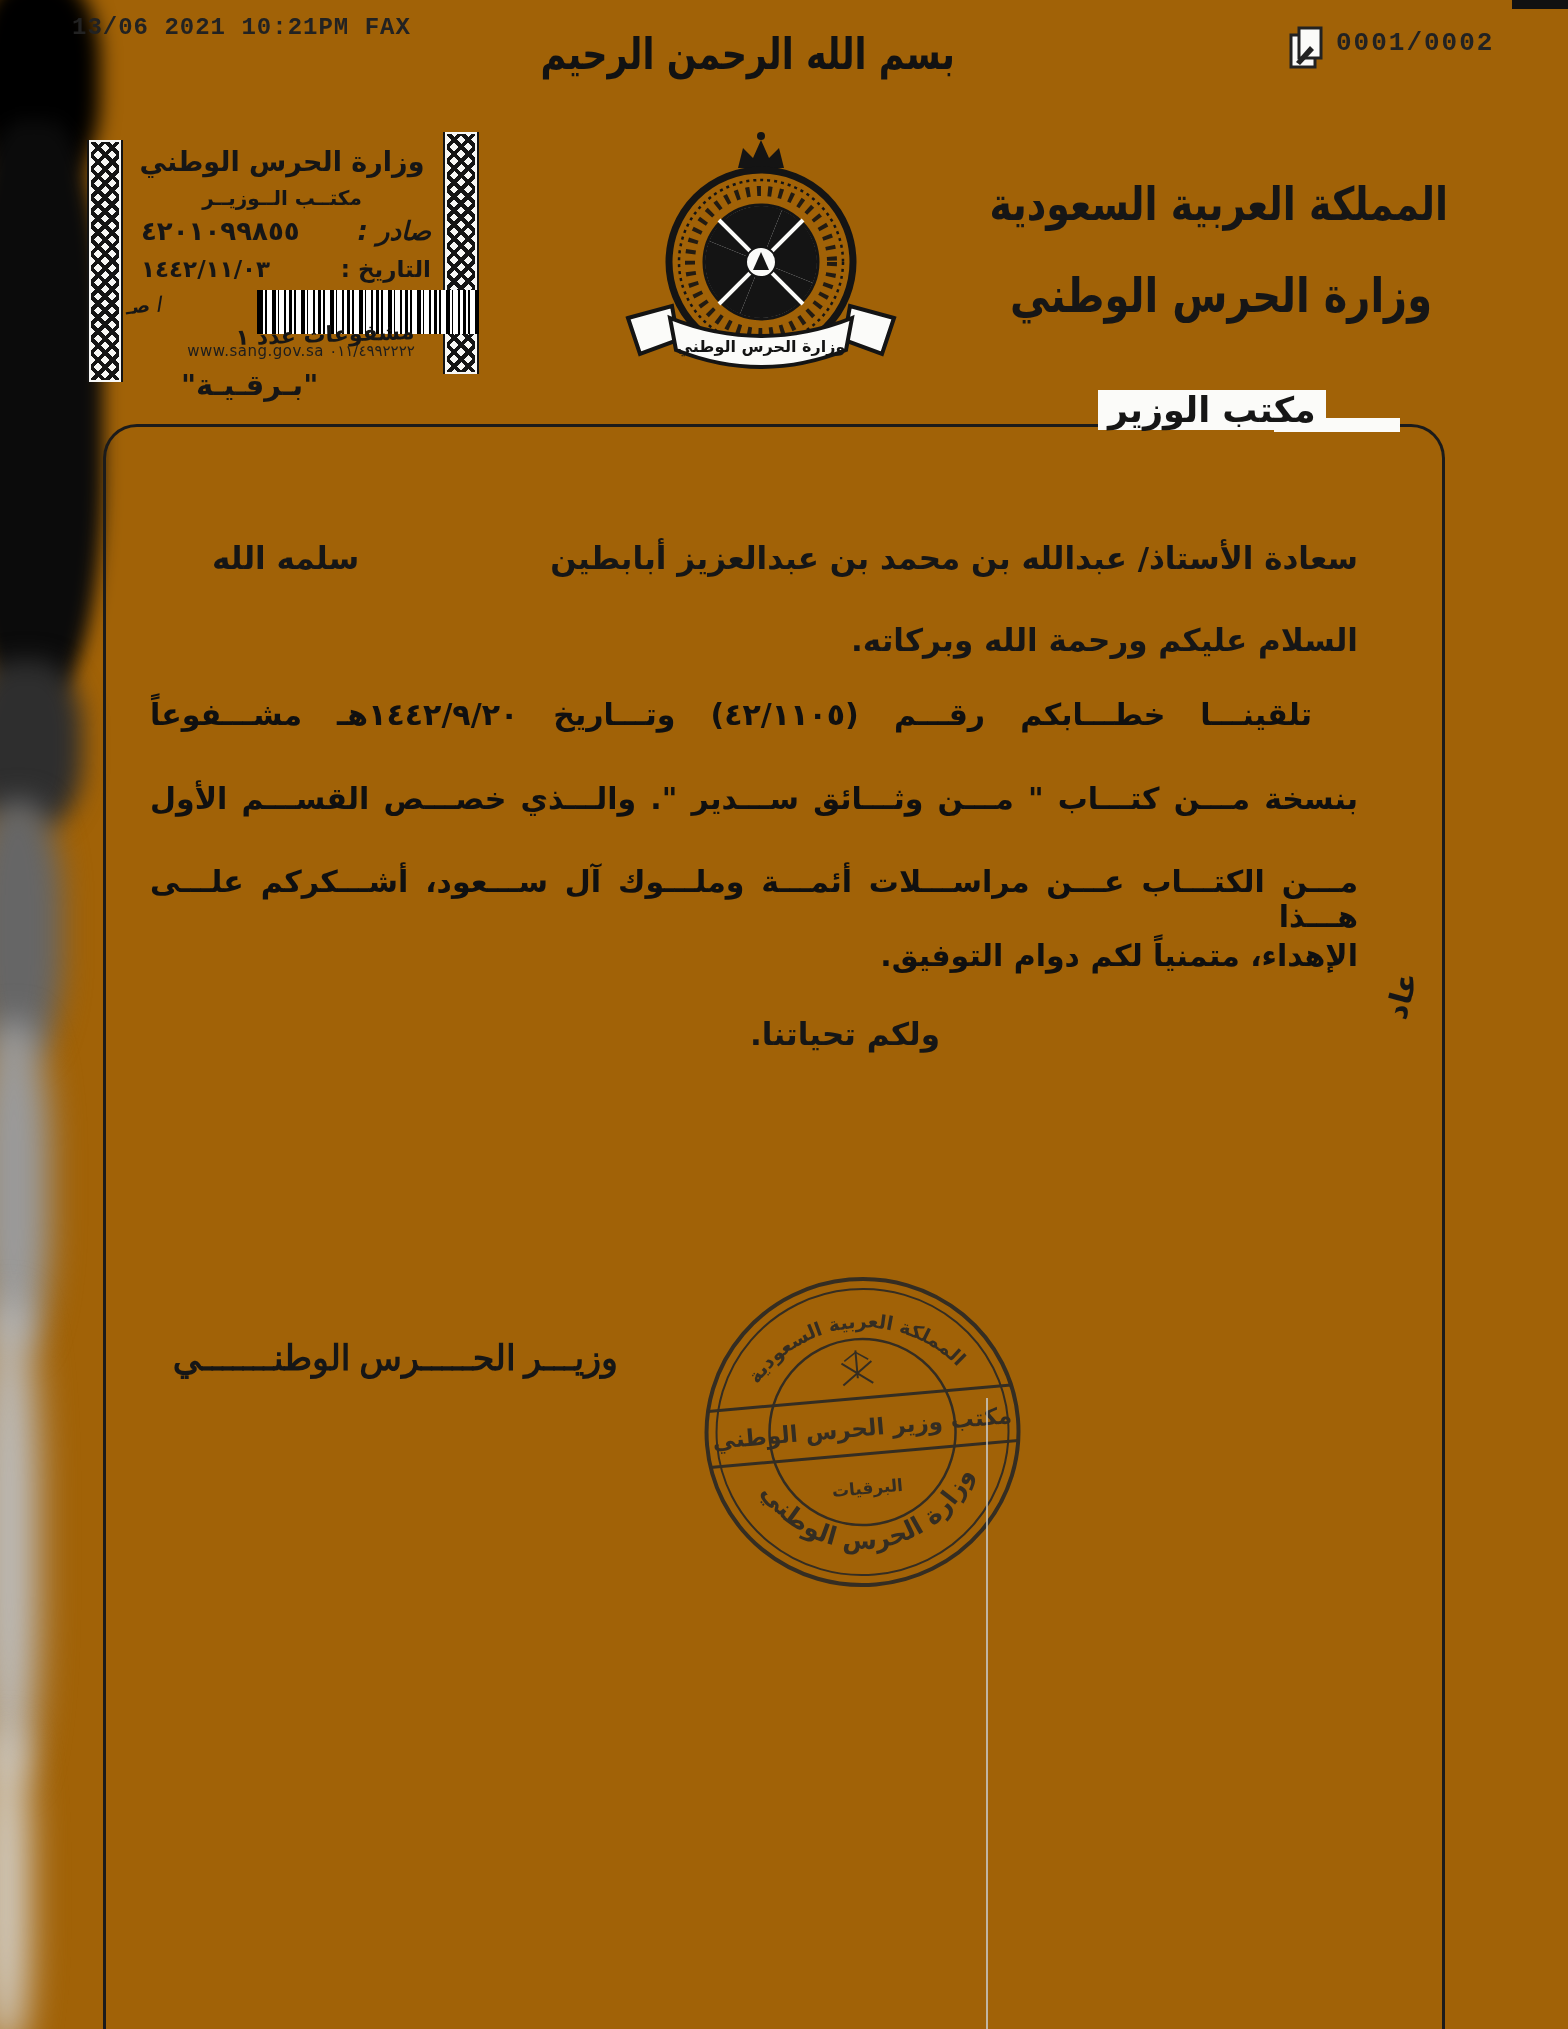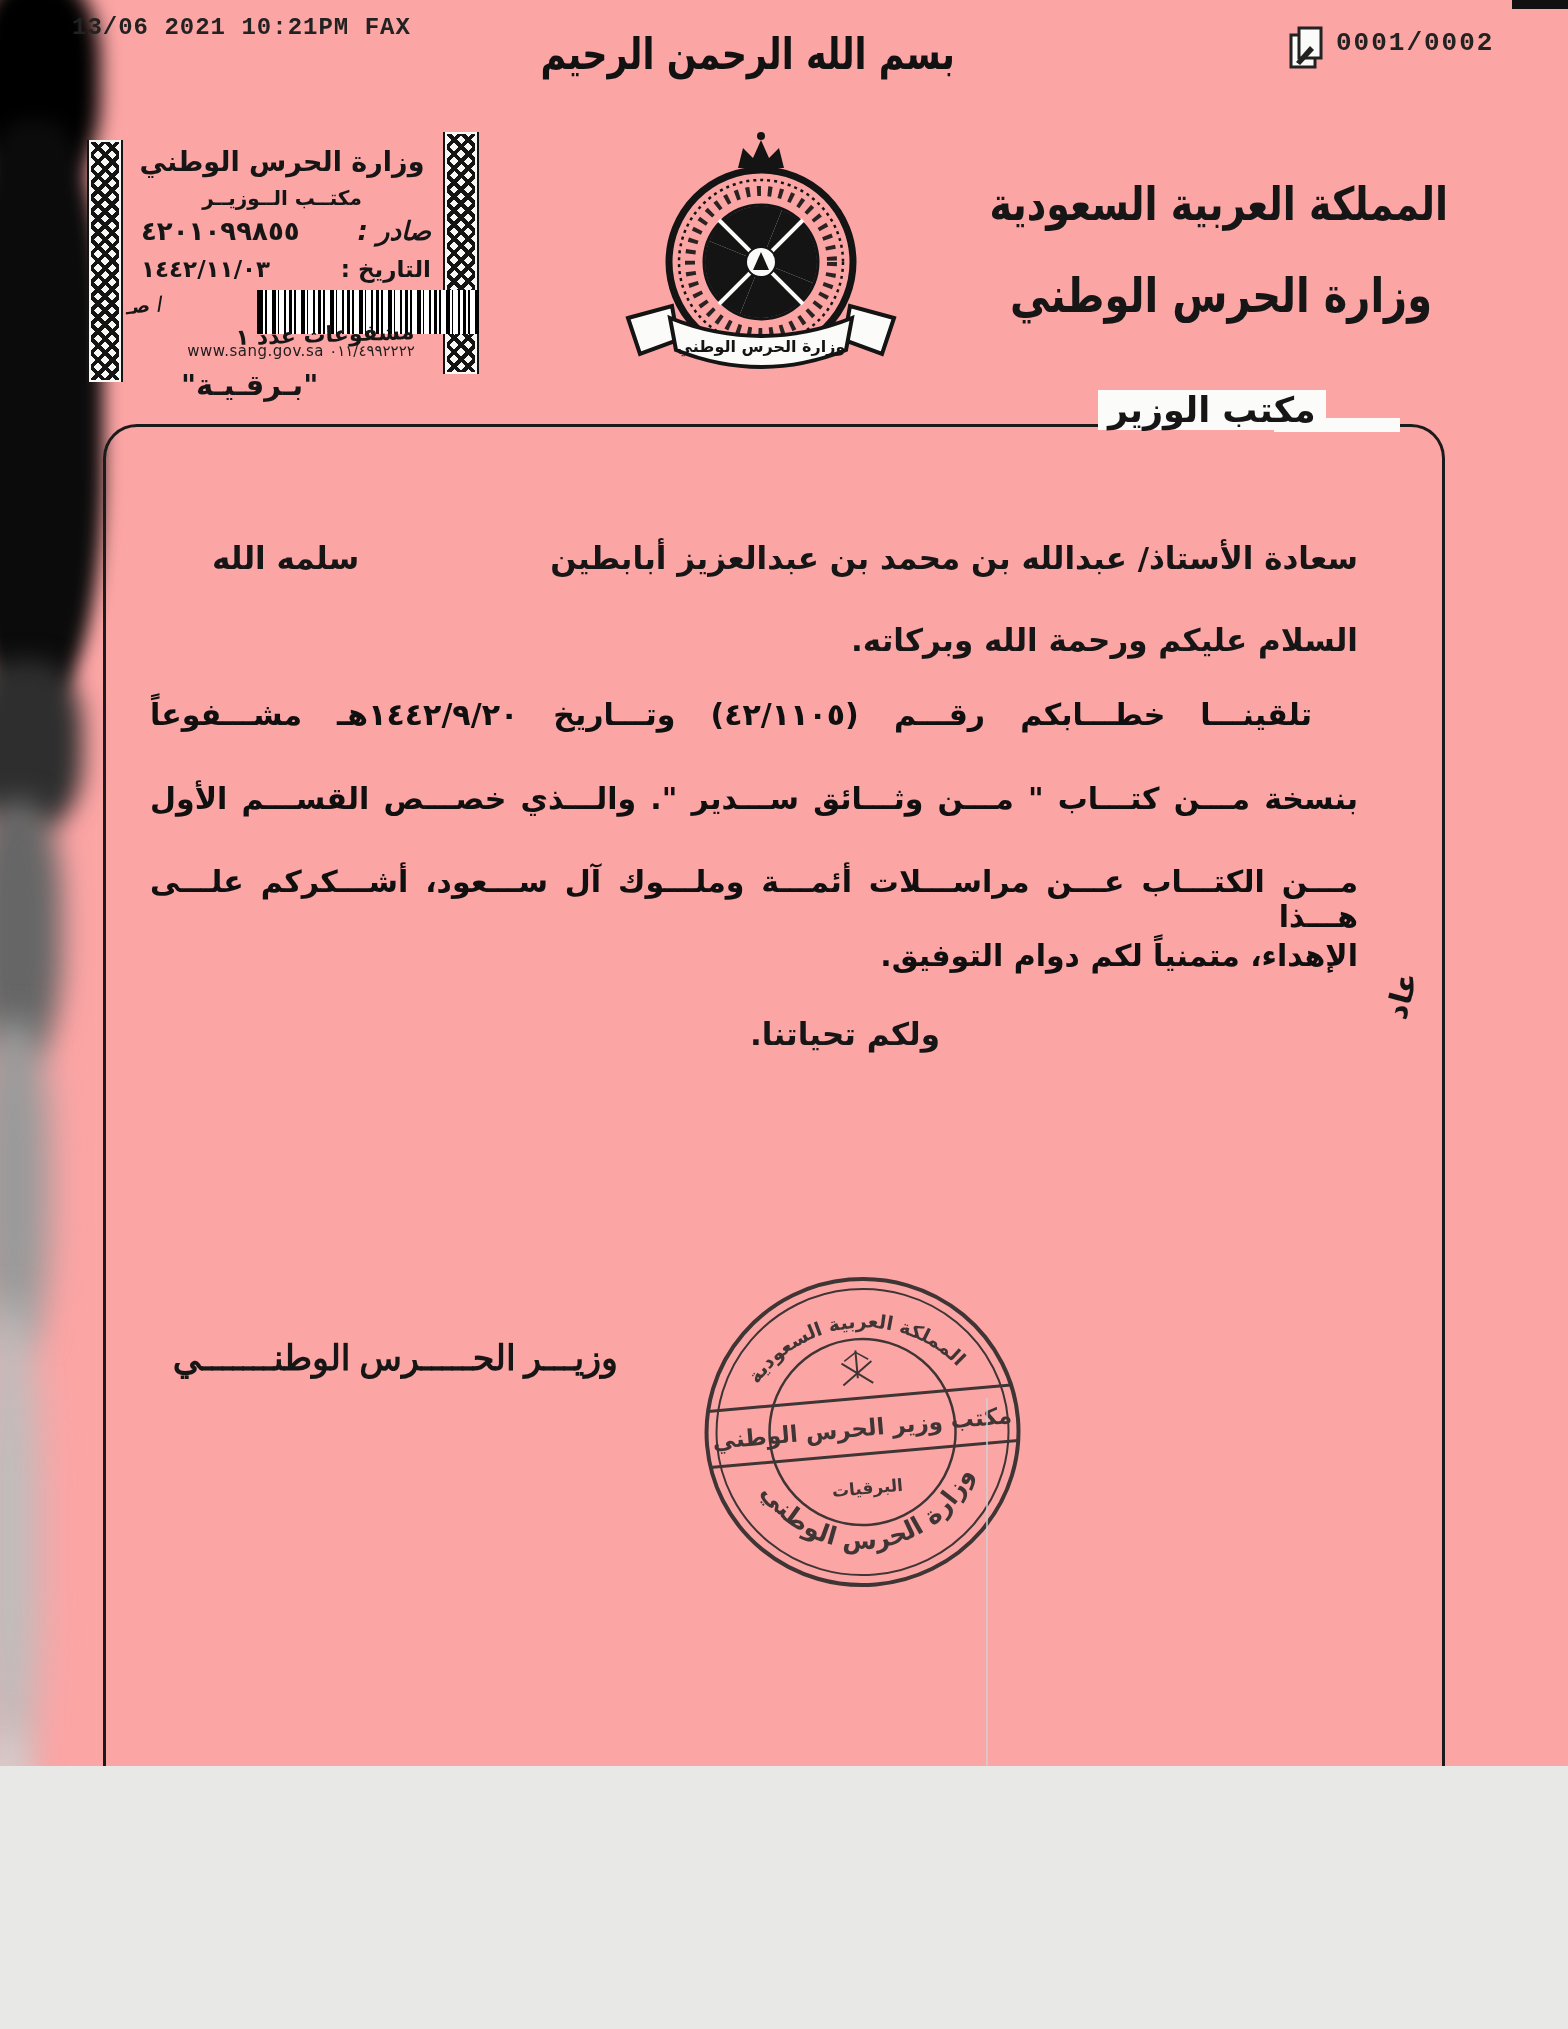"13/06 2021 10:21PM FAX" .page { background: #fca5a5 -> #a16207; height: 1766px -> 2029px }
